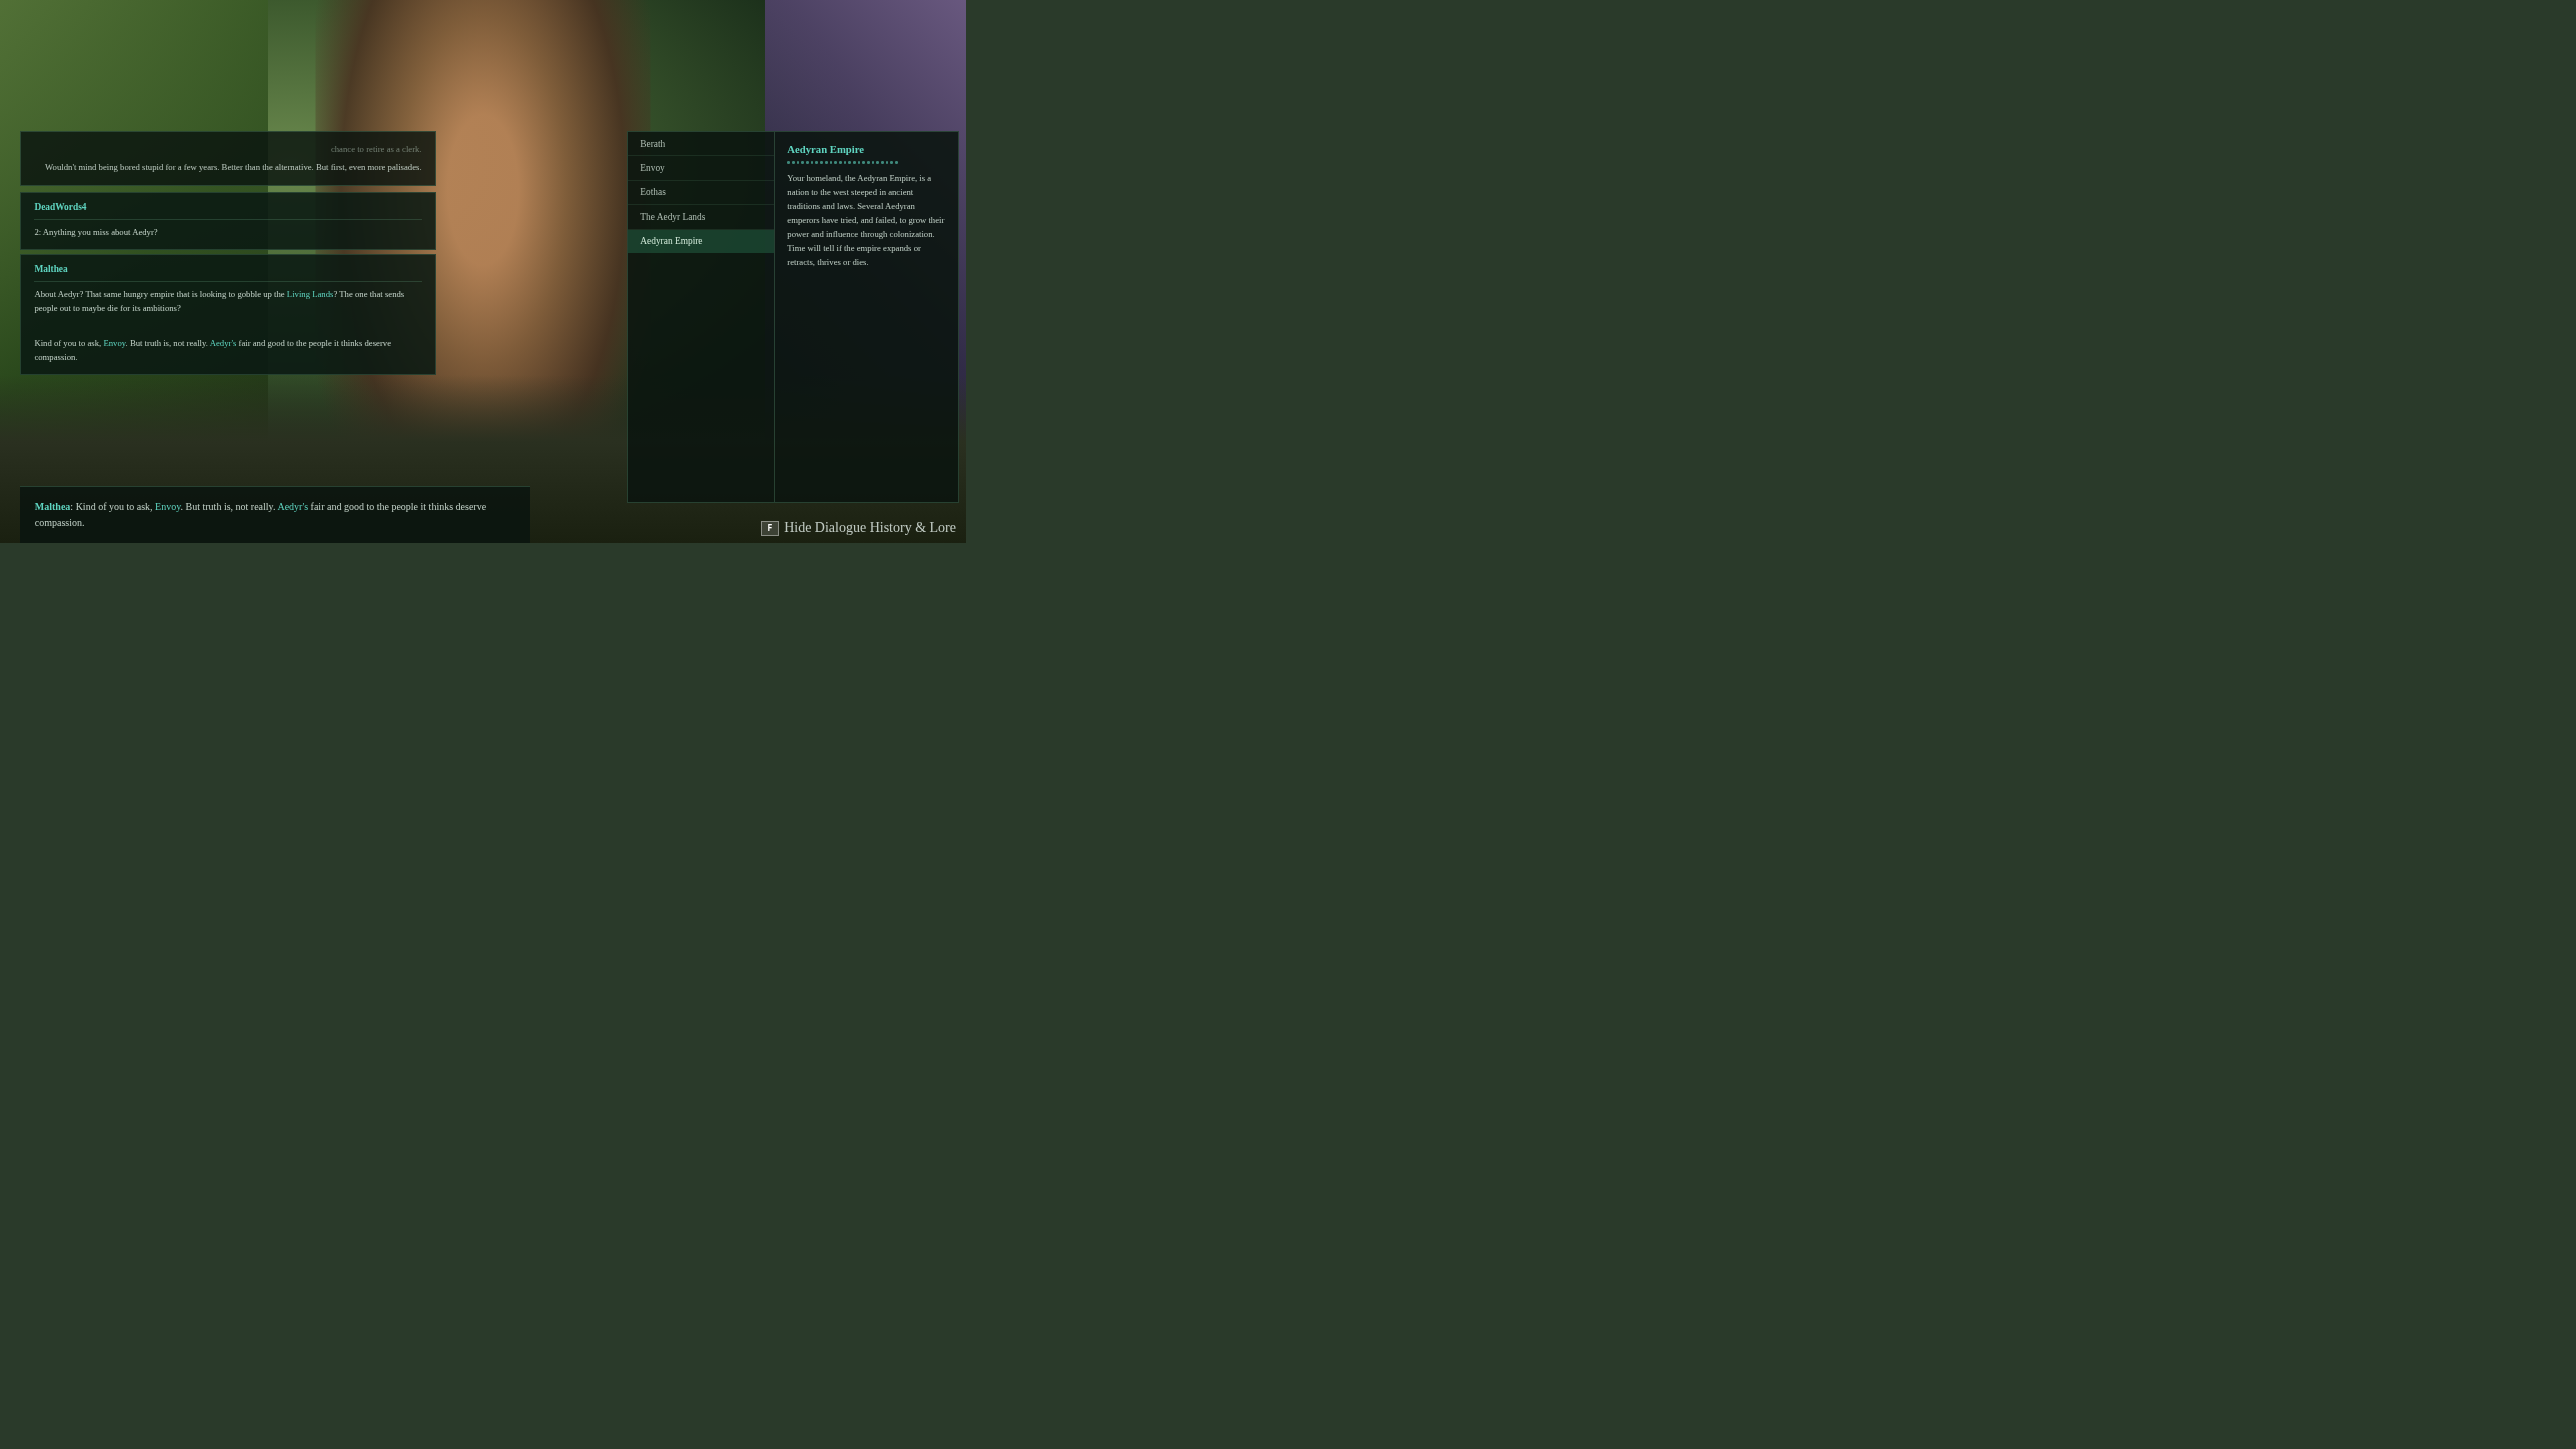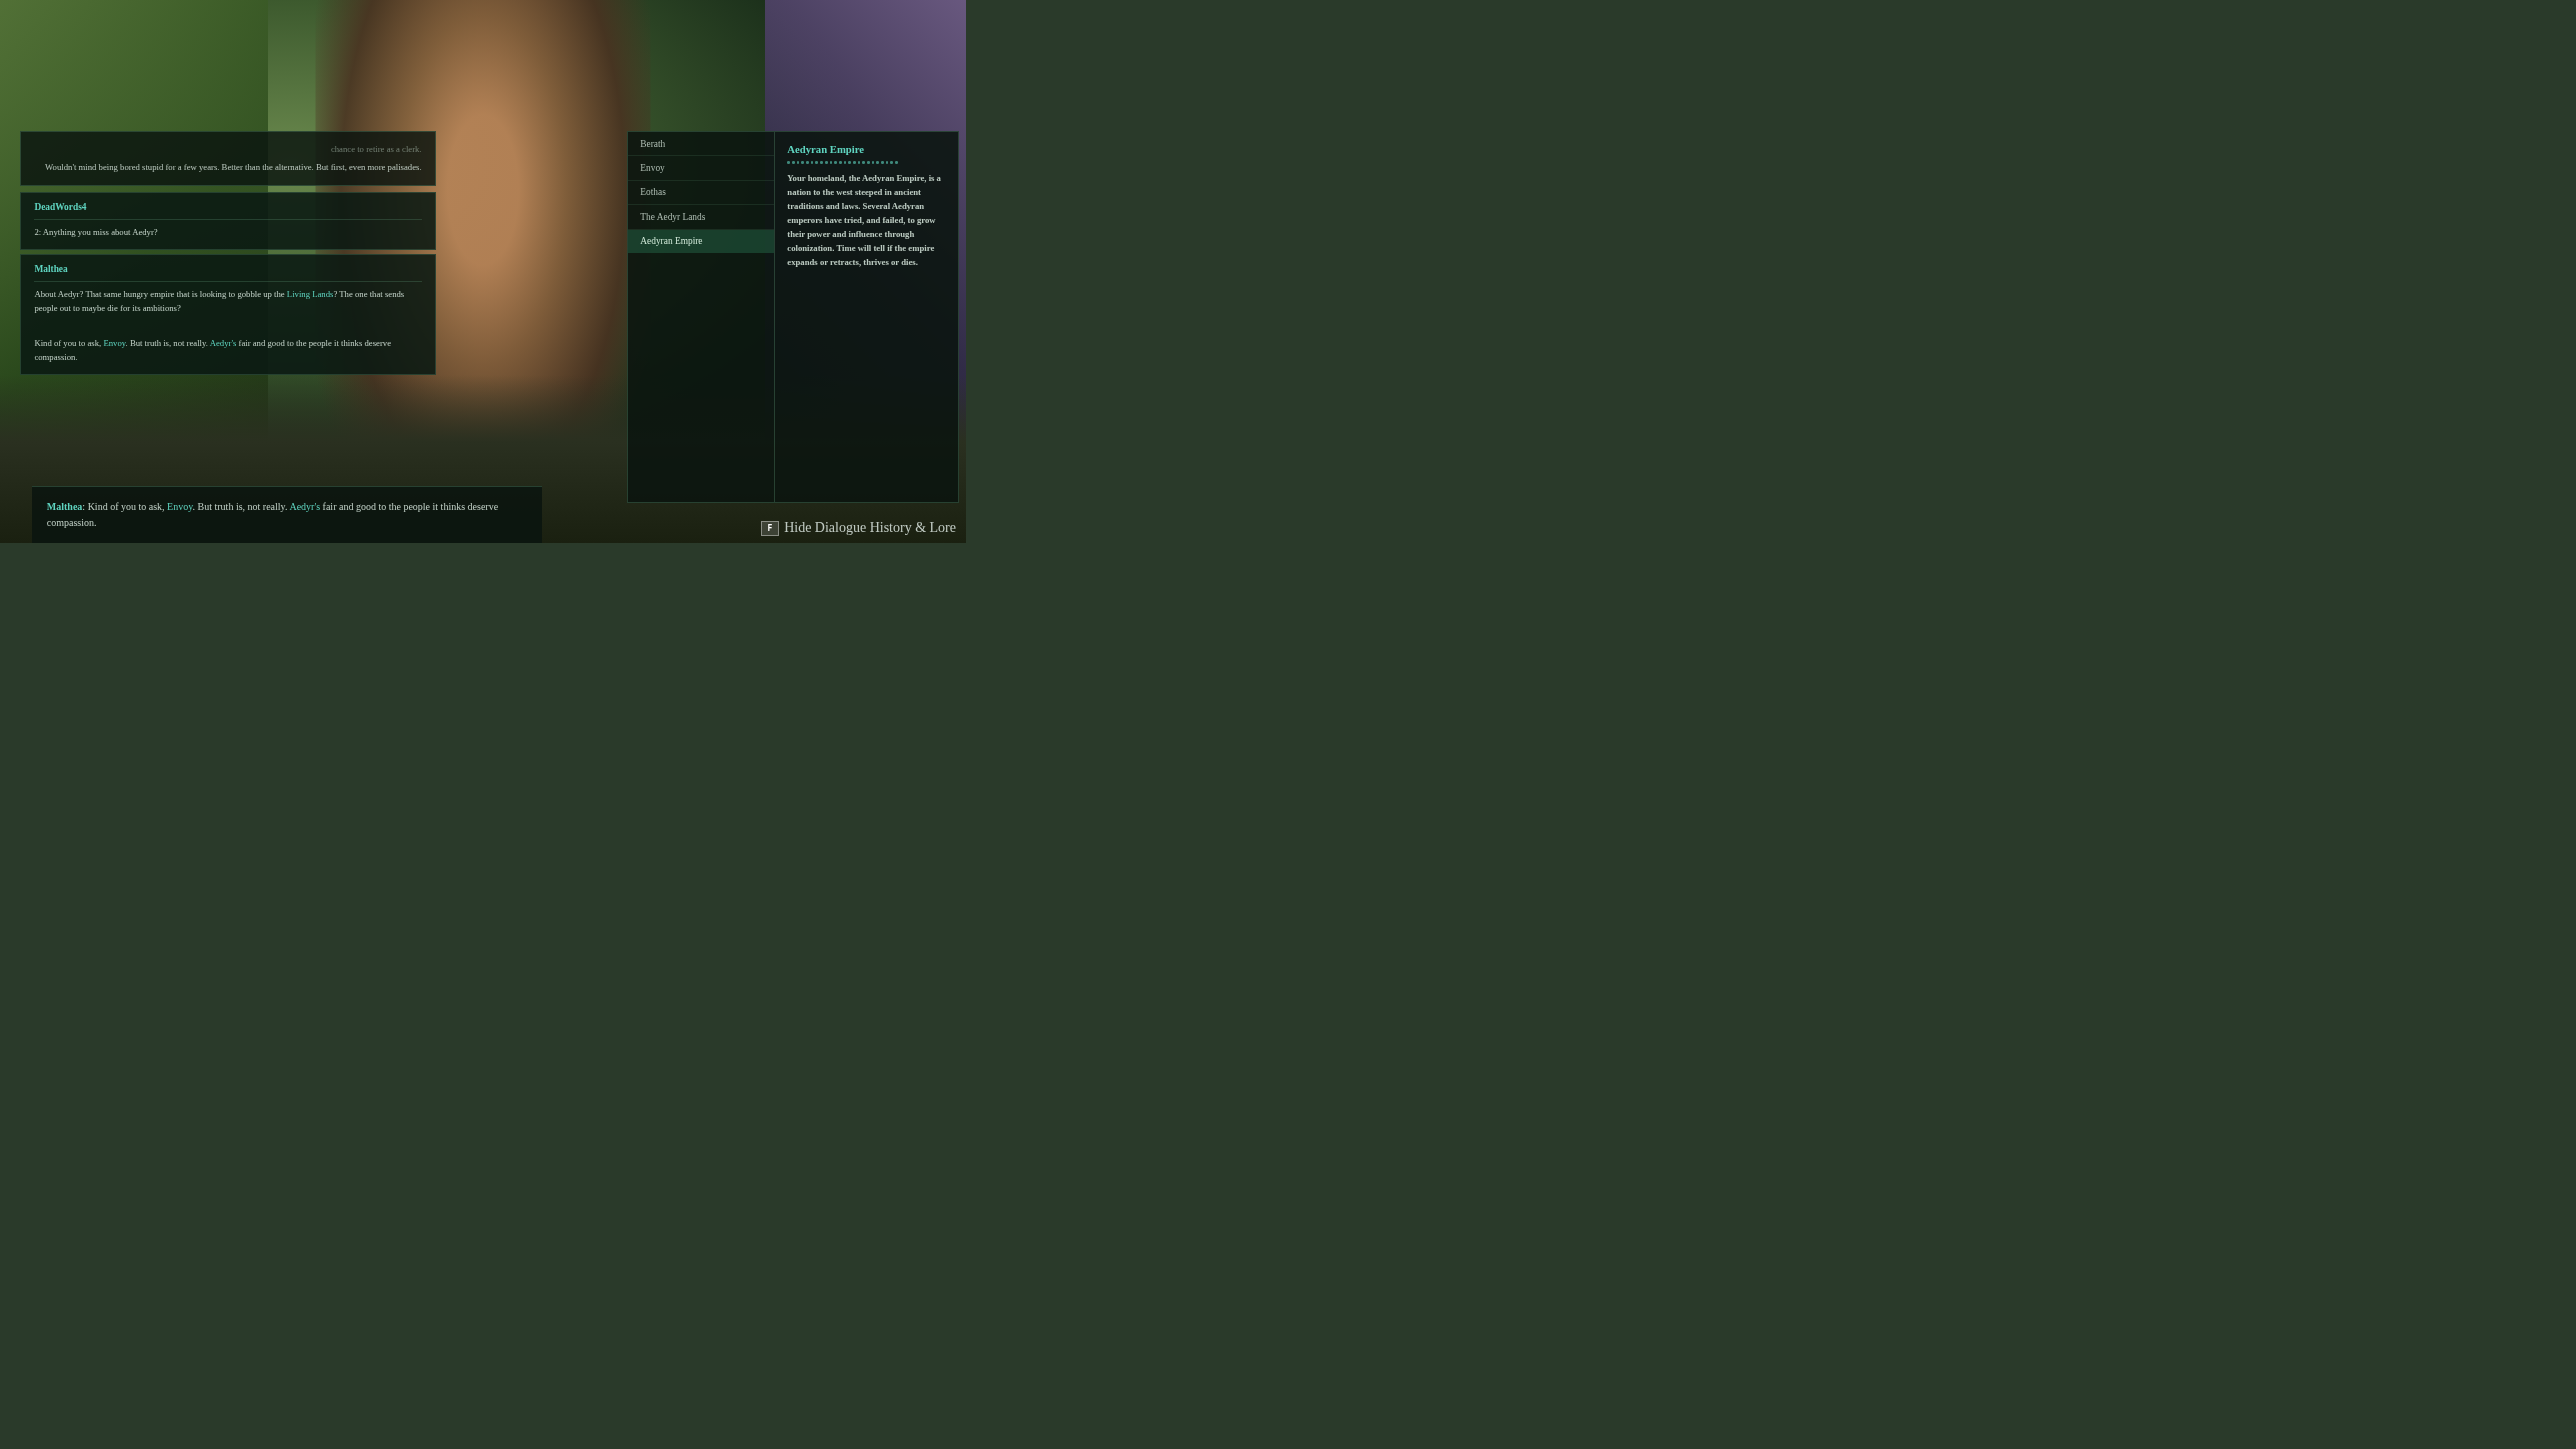"Your homeland, the Aedyran Empire," .lore-detail-text { font-weight: bold -> none }
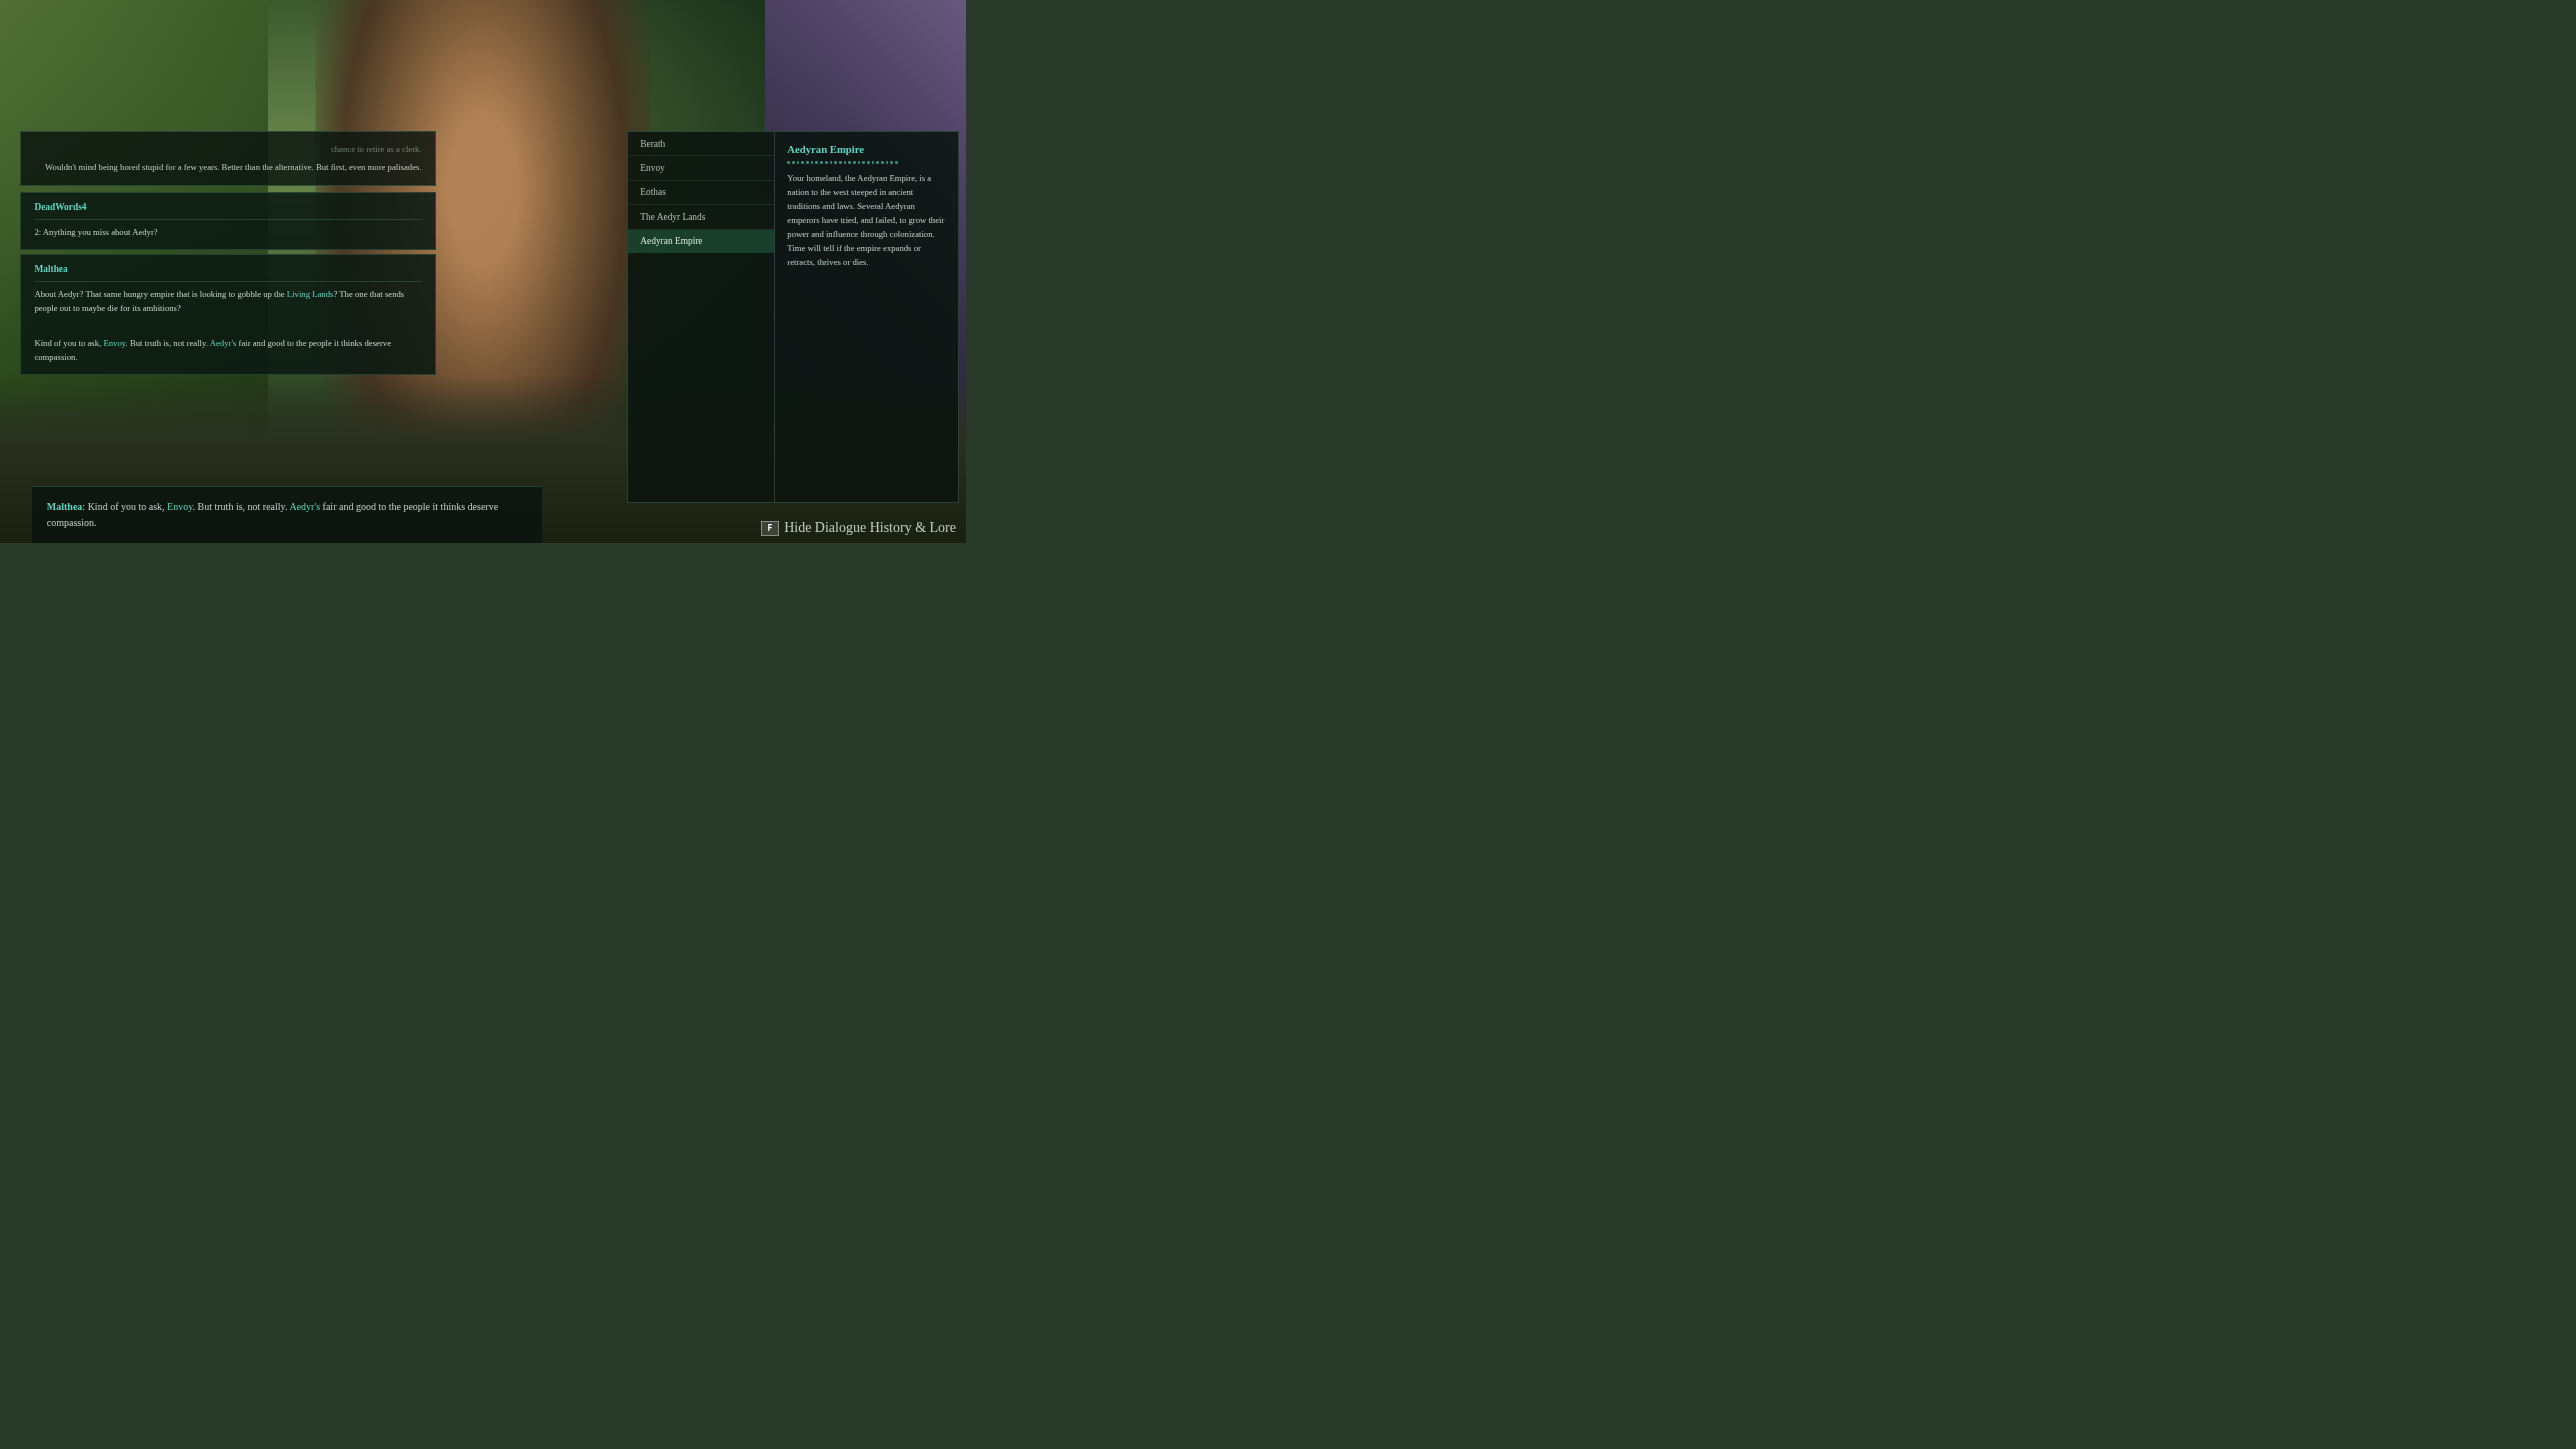"Malthea: Kind of you to" .speech-panel { left: 32px -> 20px }
